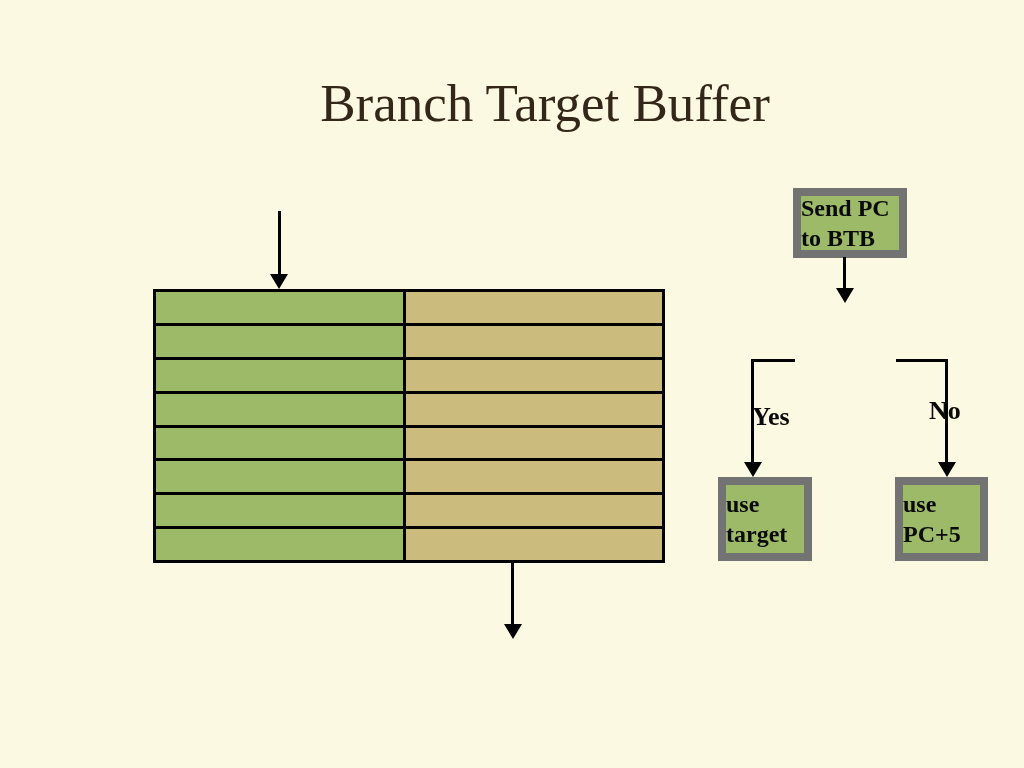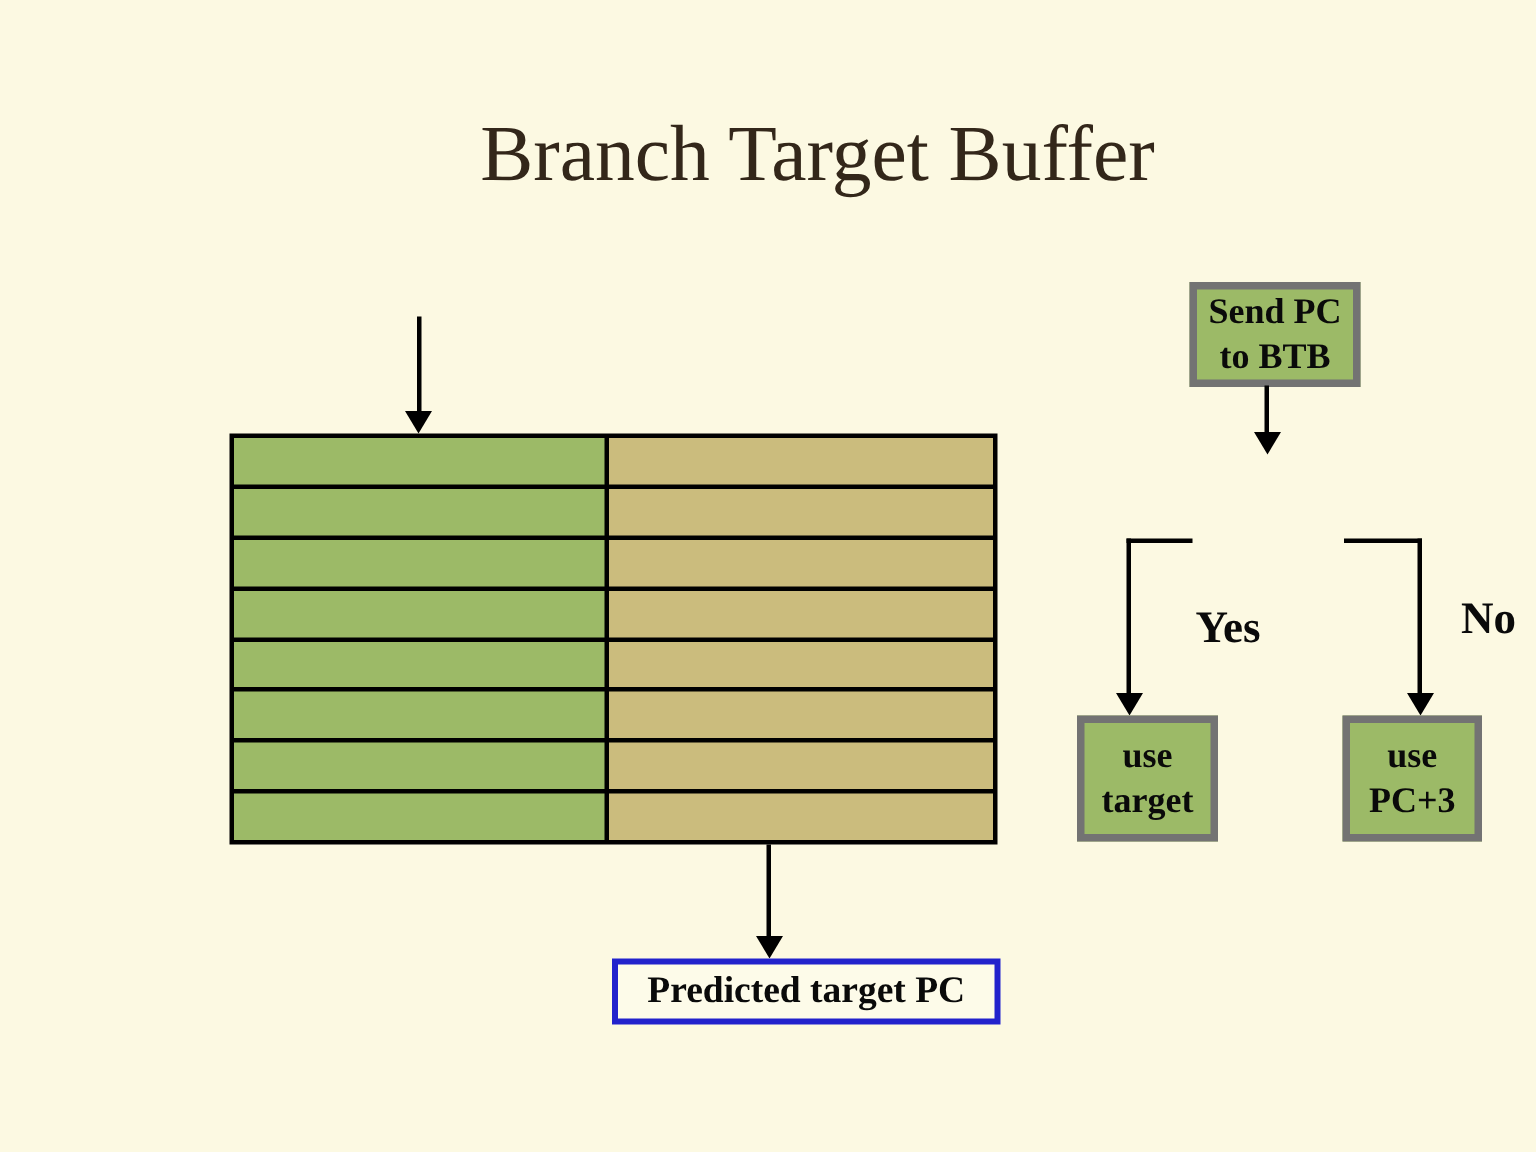"Send PC" .green-box { align-items: center -> flex-start; border: 5px solid #737373 -> 8px solid #737373 }
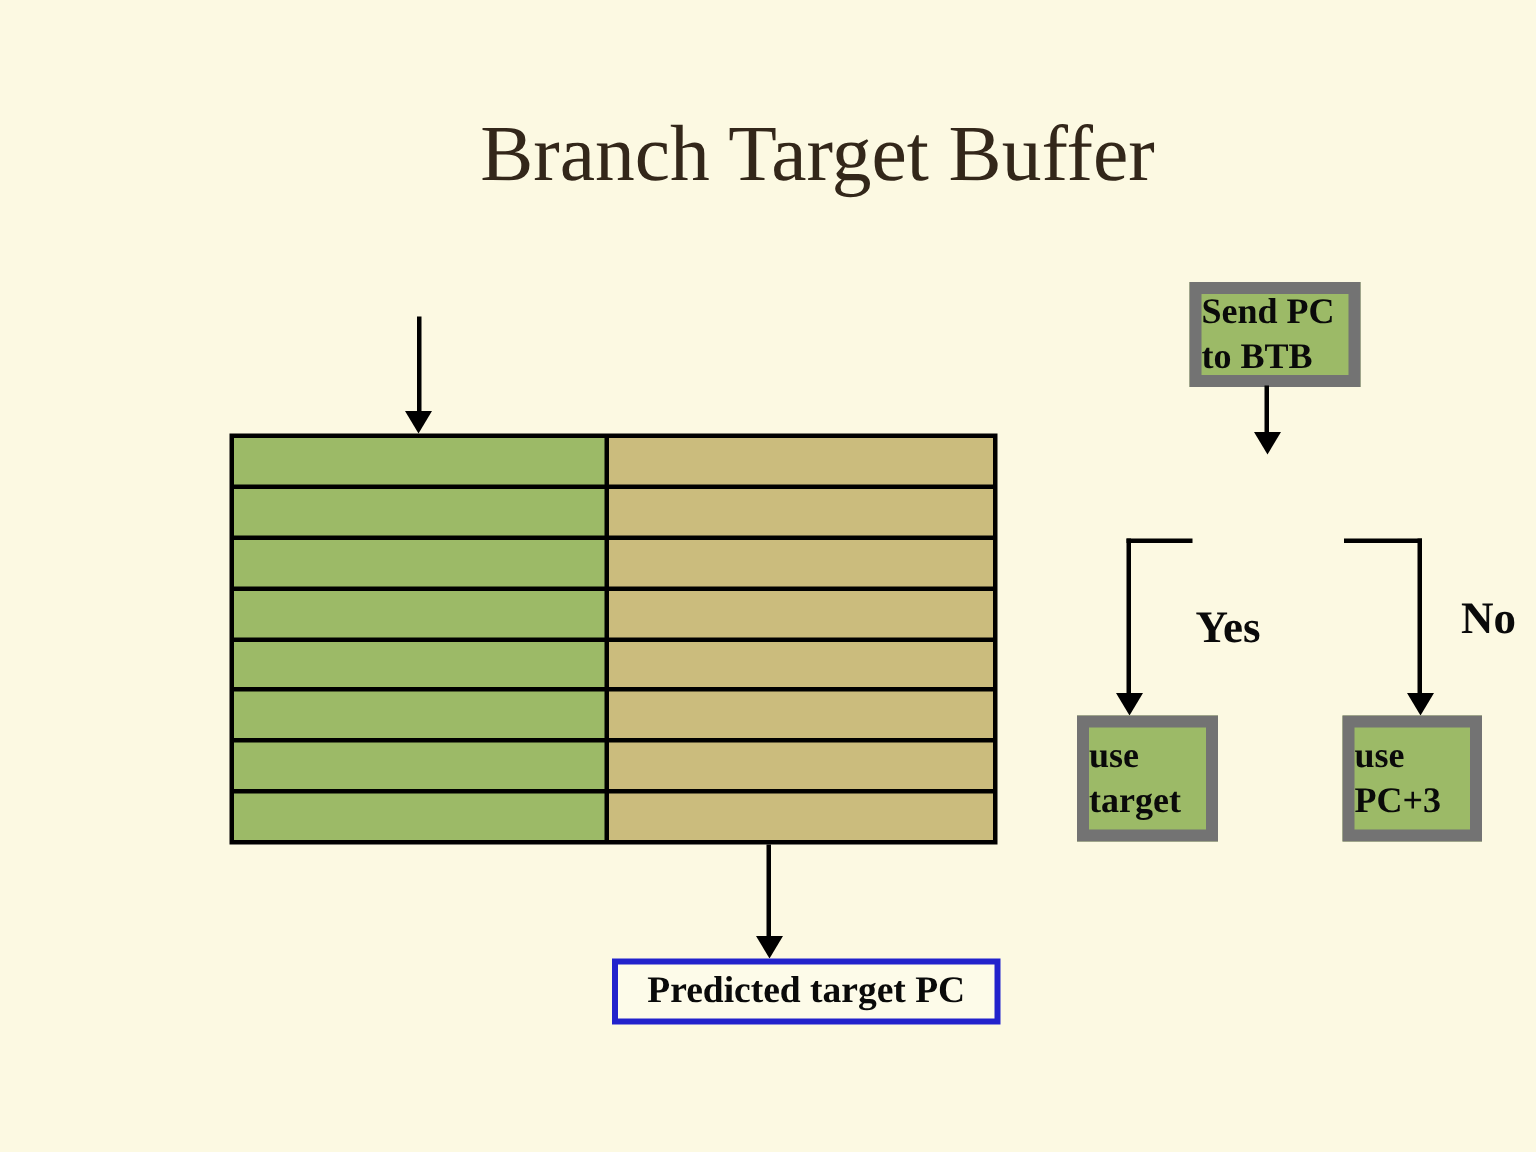"Yes" .branch-label { font-size: 30px -> 26px; padding-left: 45px -> none }
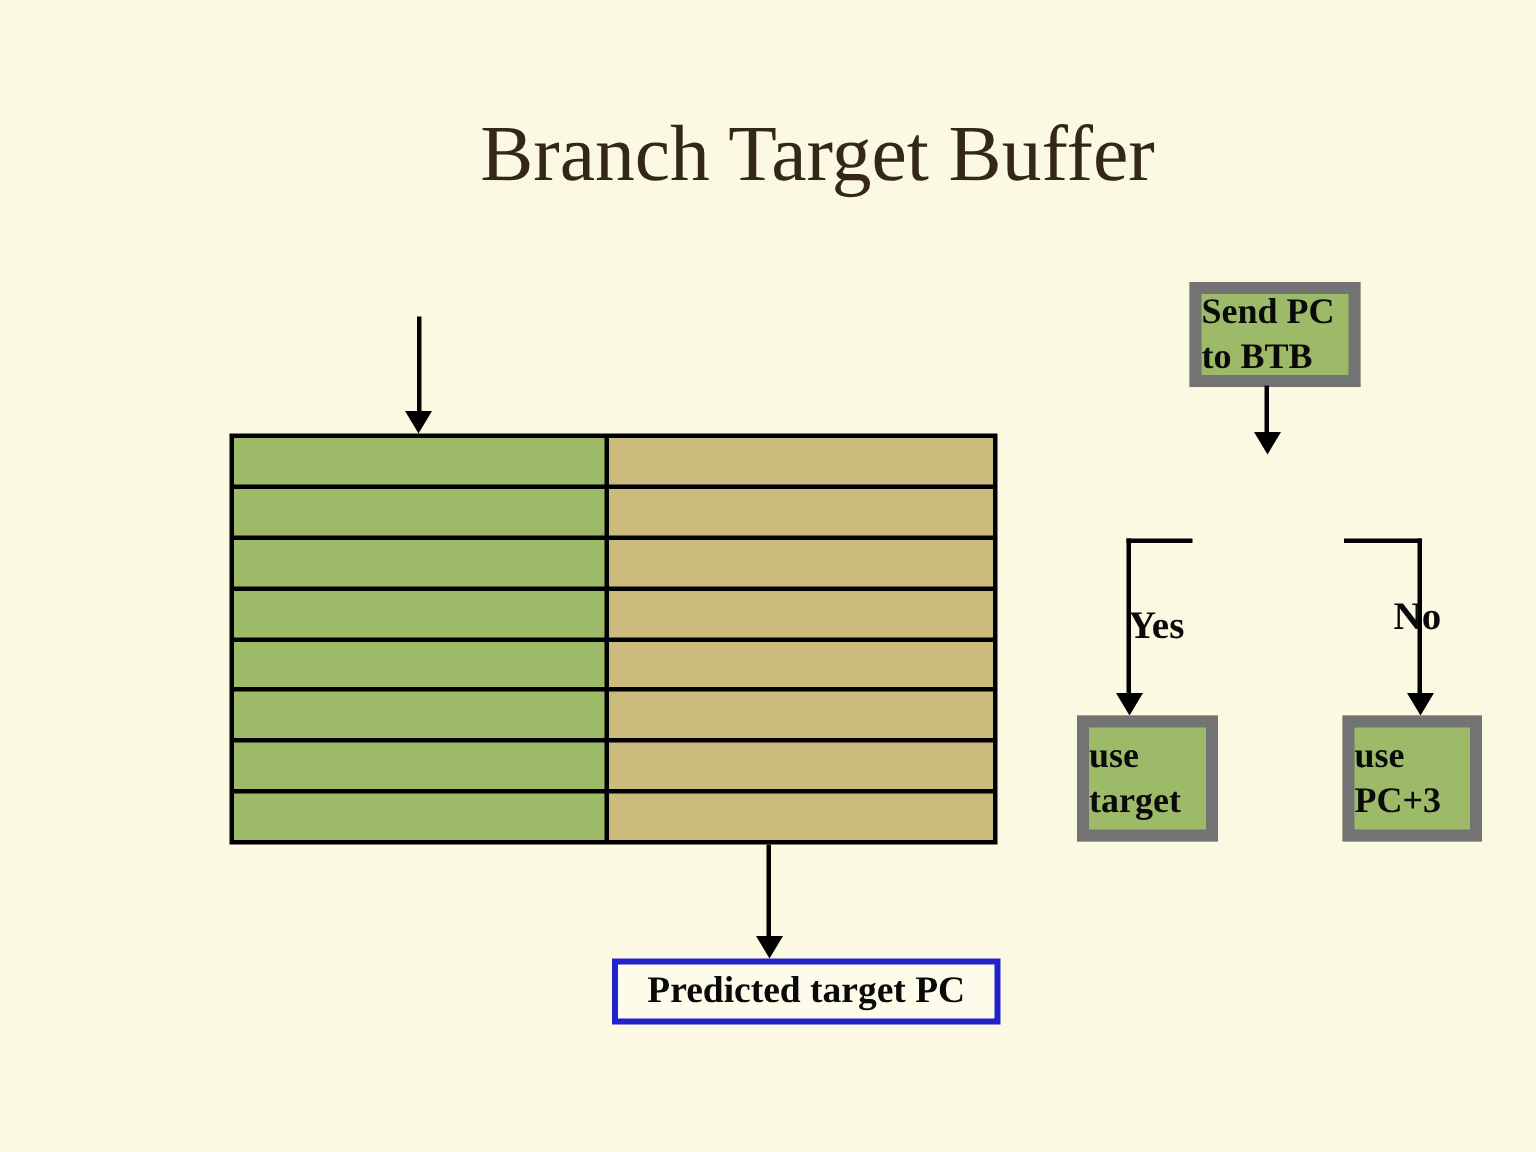"PC+3" span { text: PC+3 -> PC+5 }
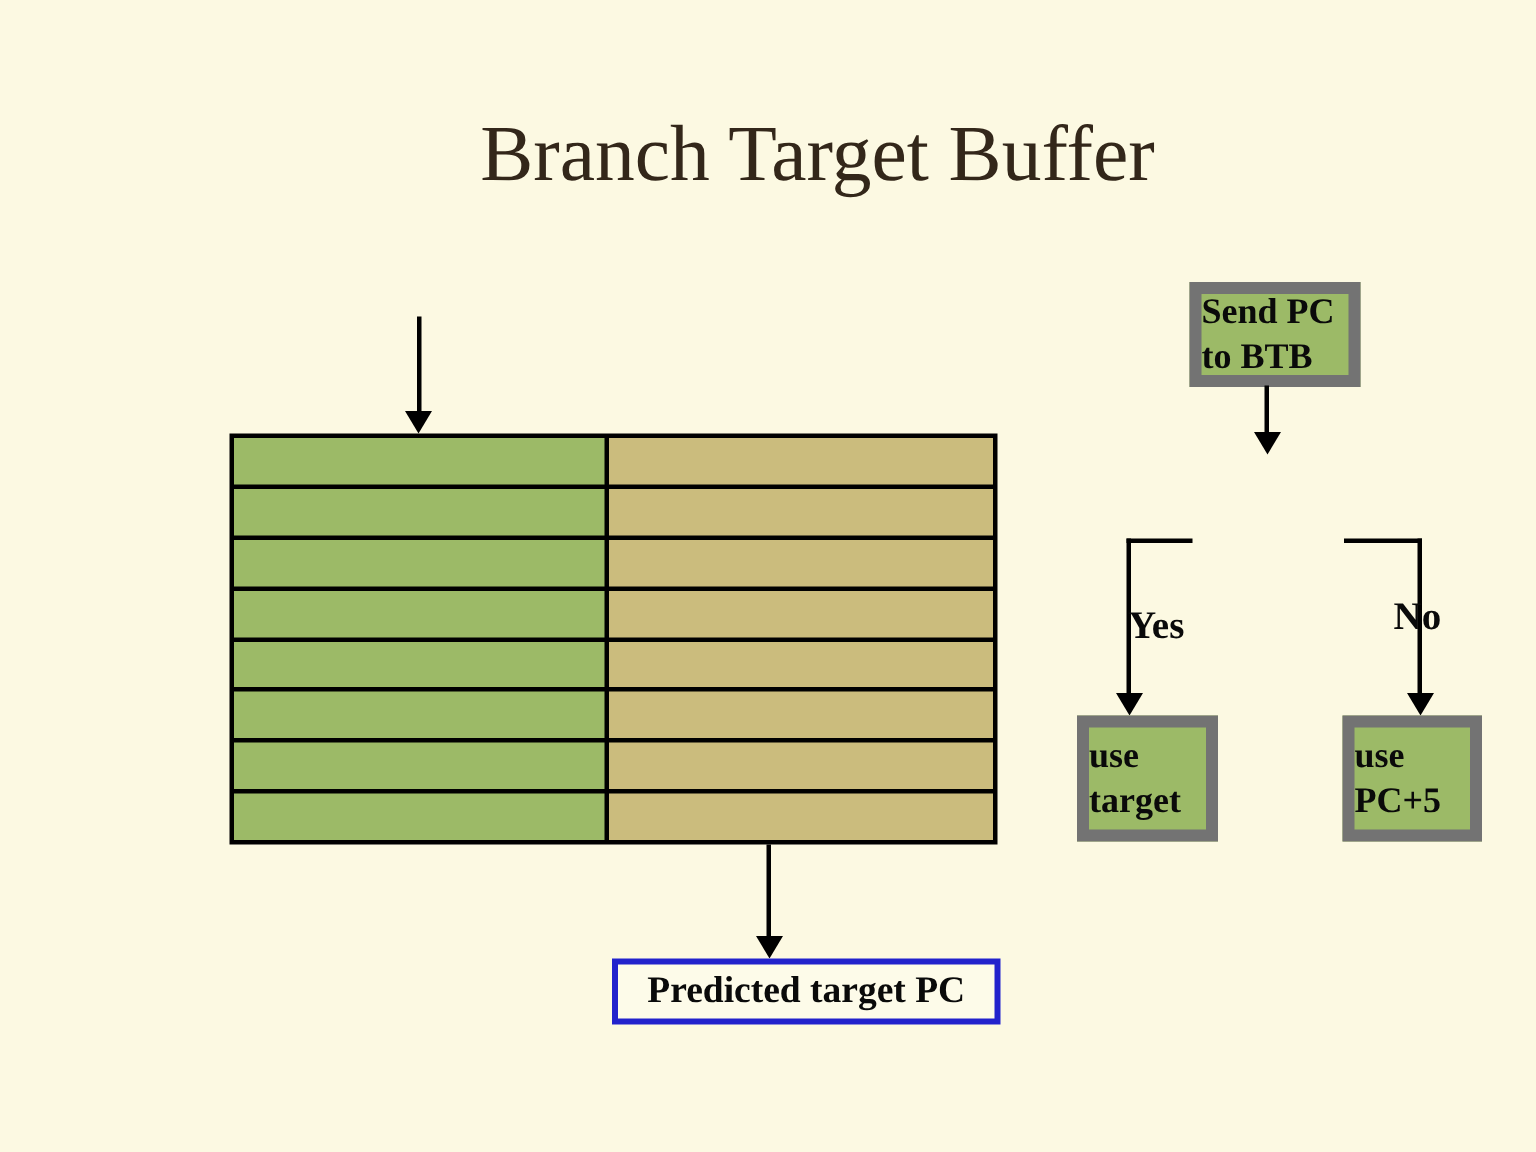"Predicted target PC" div.blue-box { html: <div> <span>Predicted target PC</span> </div> -> none }
